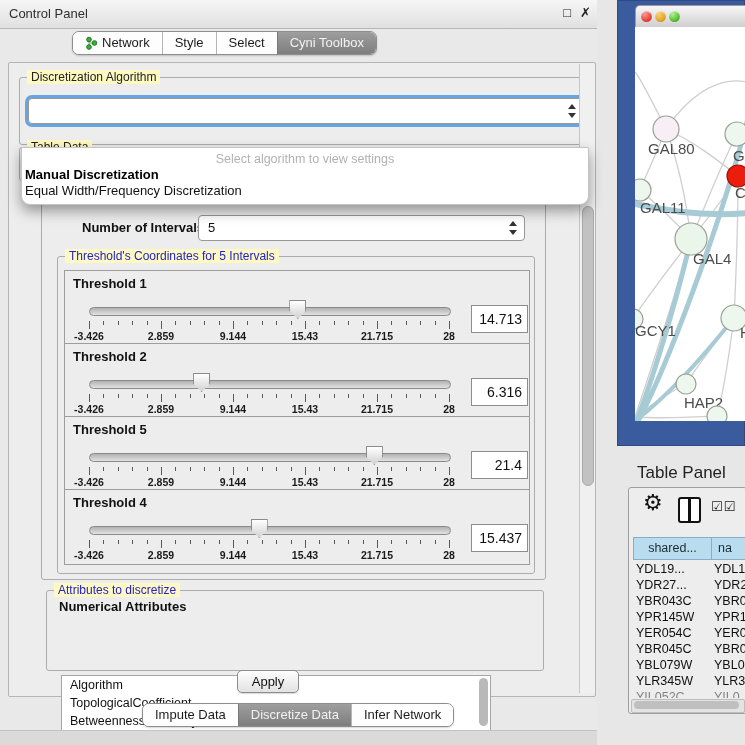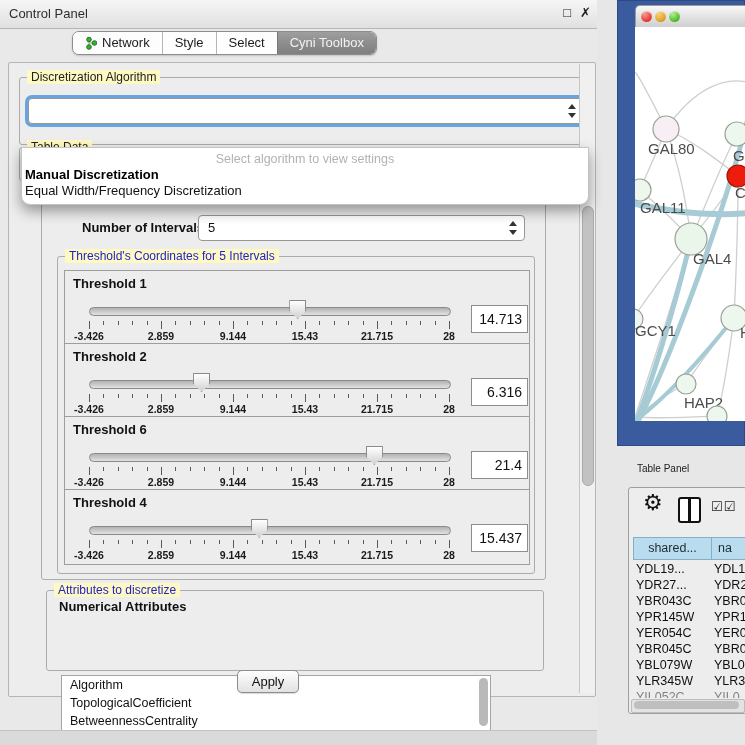"Threshold 6" div.th-label { text: 6 -> 5 }
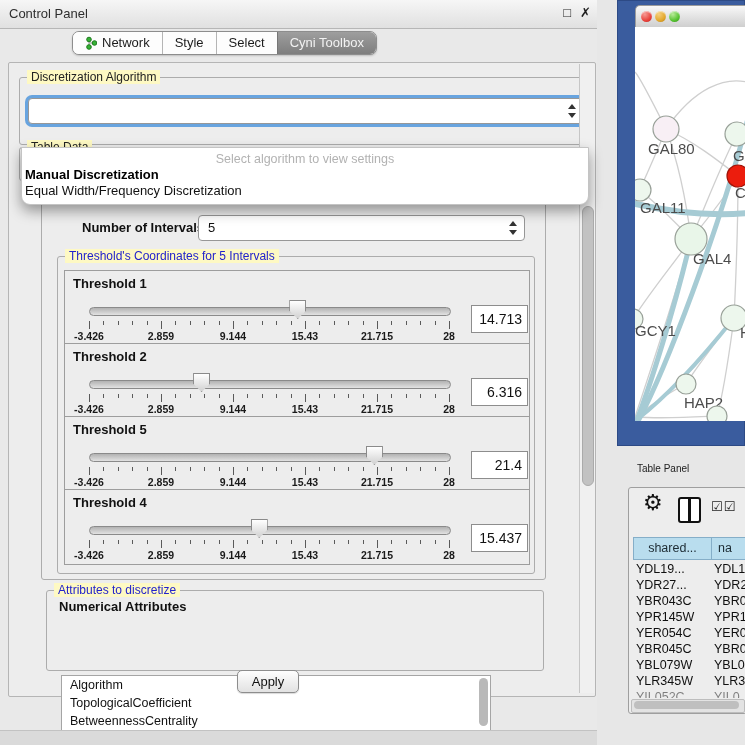"Table Panel" #table-panel-label { font-size: 10px -> 17px }
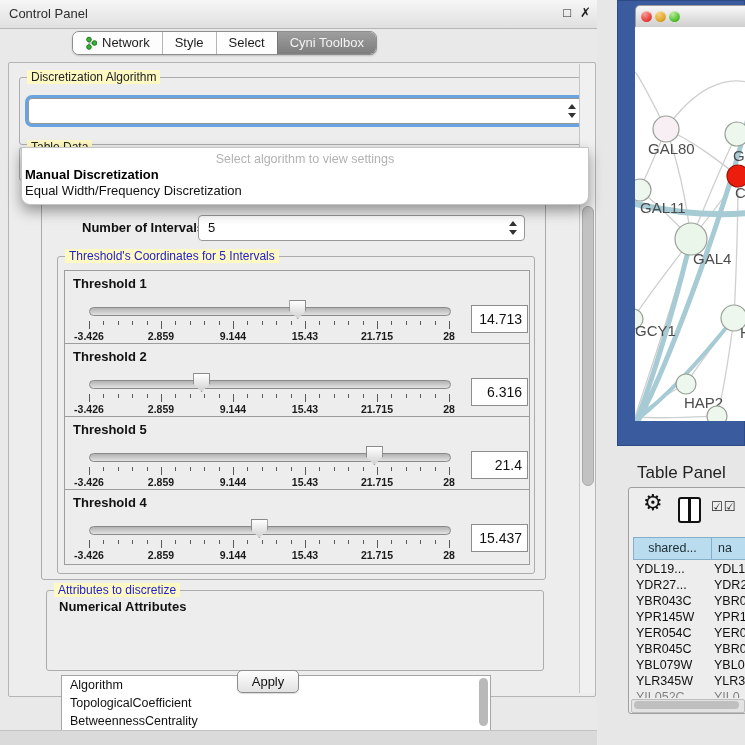"Impute Data" div.seg { html: none -> <div> <span> <span>Impute Data</span> </span> <span> <span>Discretize Data</span> </span> <span> <span>Infer Network</span> </span> </div> }
